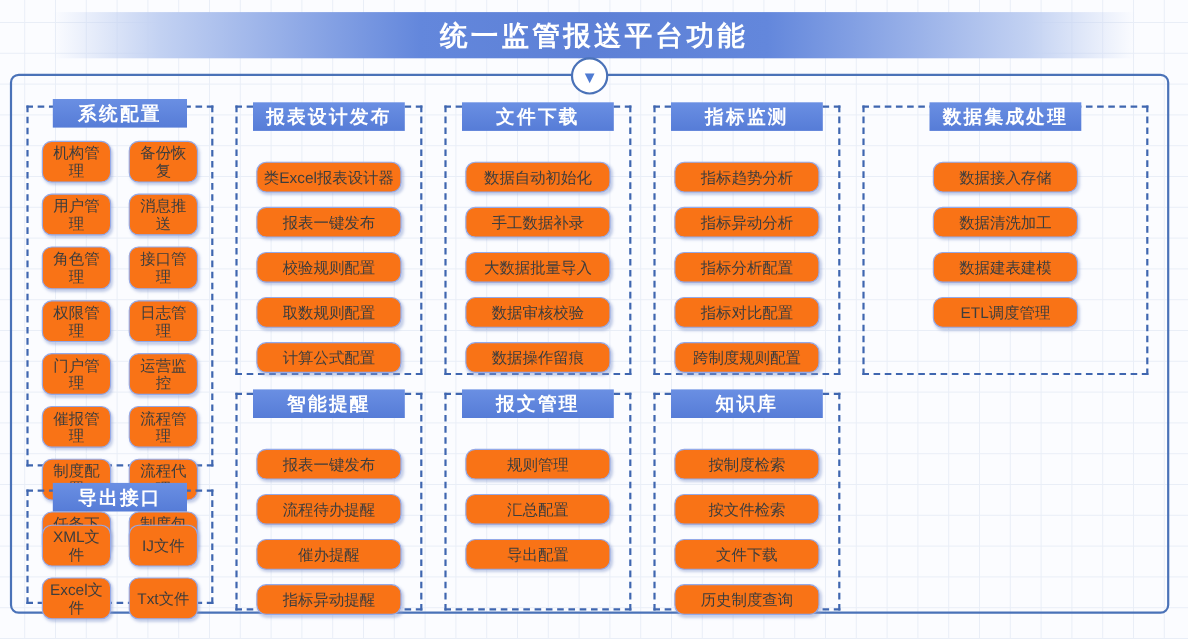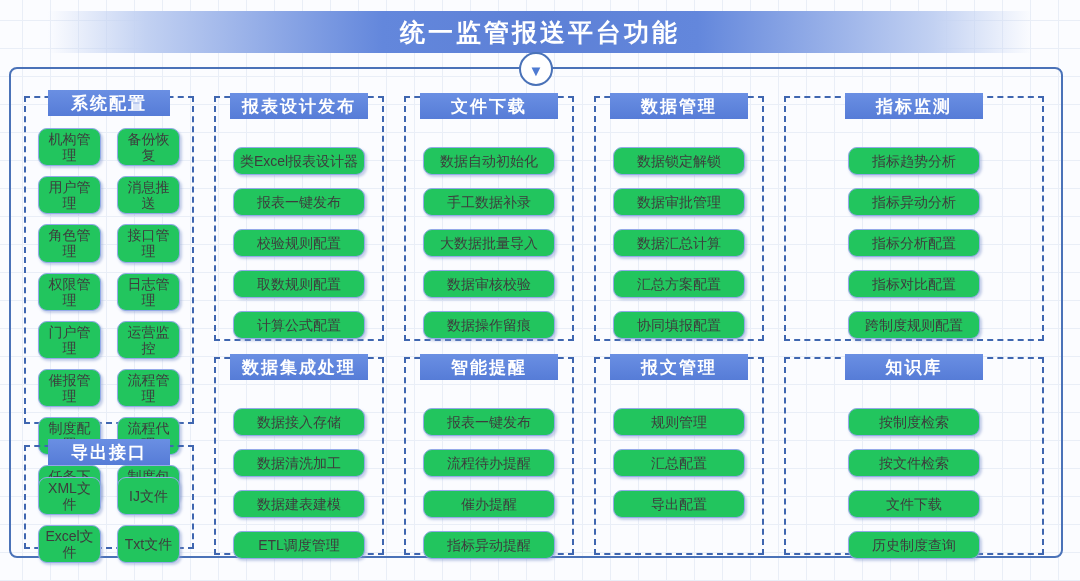"数据管理" section.group { html: <section> <h2>数据管理</h2> <div> <div>数据锁定解锁</div> <div>数据审批管理</div> <div>数据汇总计算</div> <div>汇总方案配置</div> <div>协同填报配置</div> </div> </section> -> none }
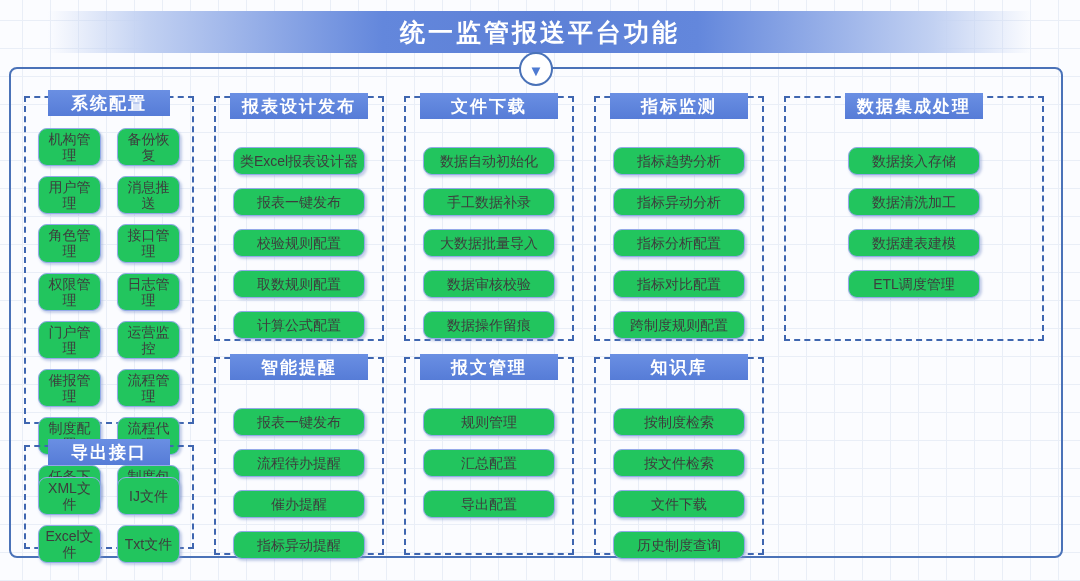"机构管理" .item { background: #22c55e -> #f97316 }
